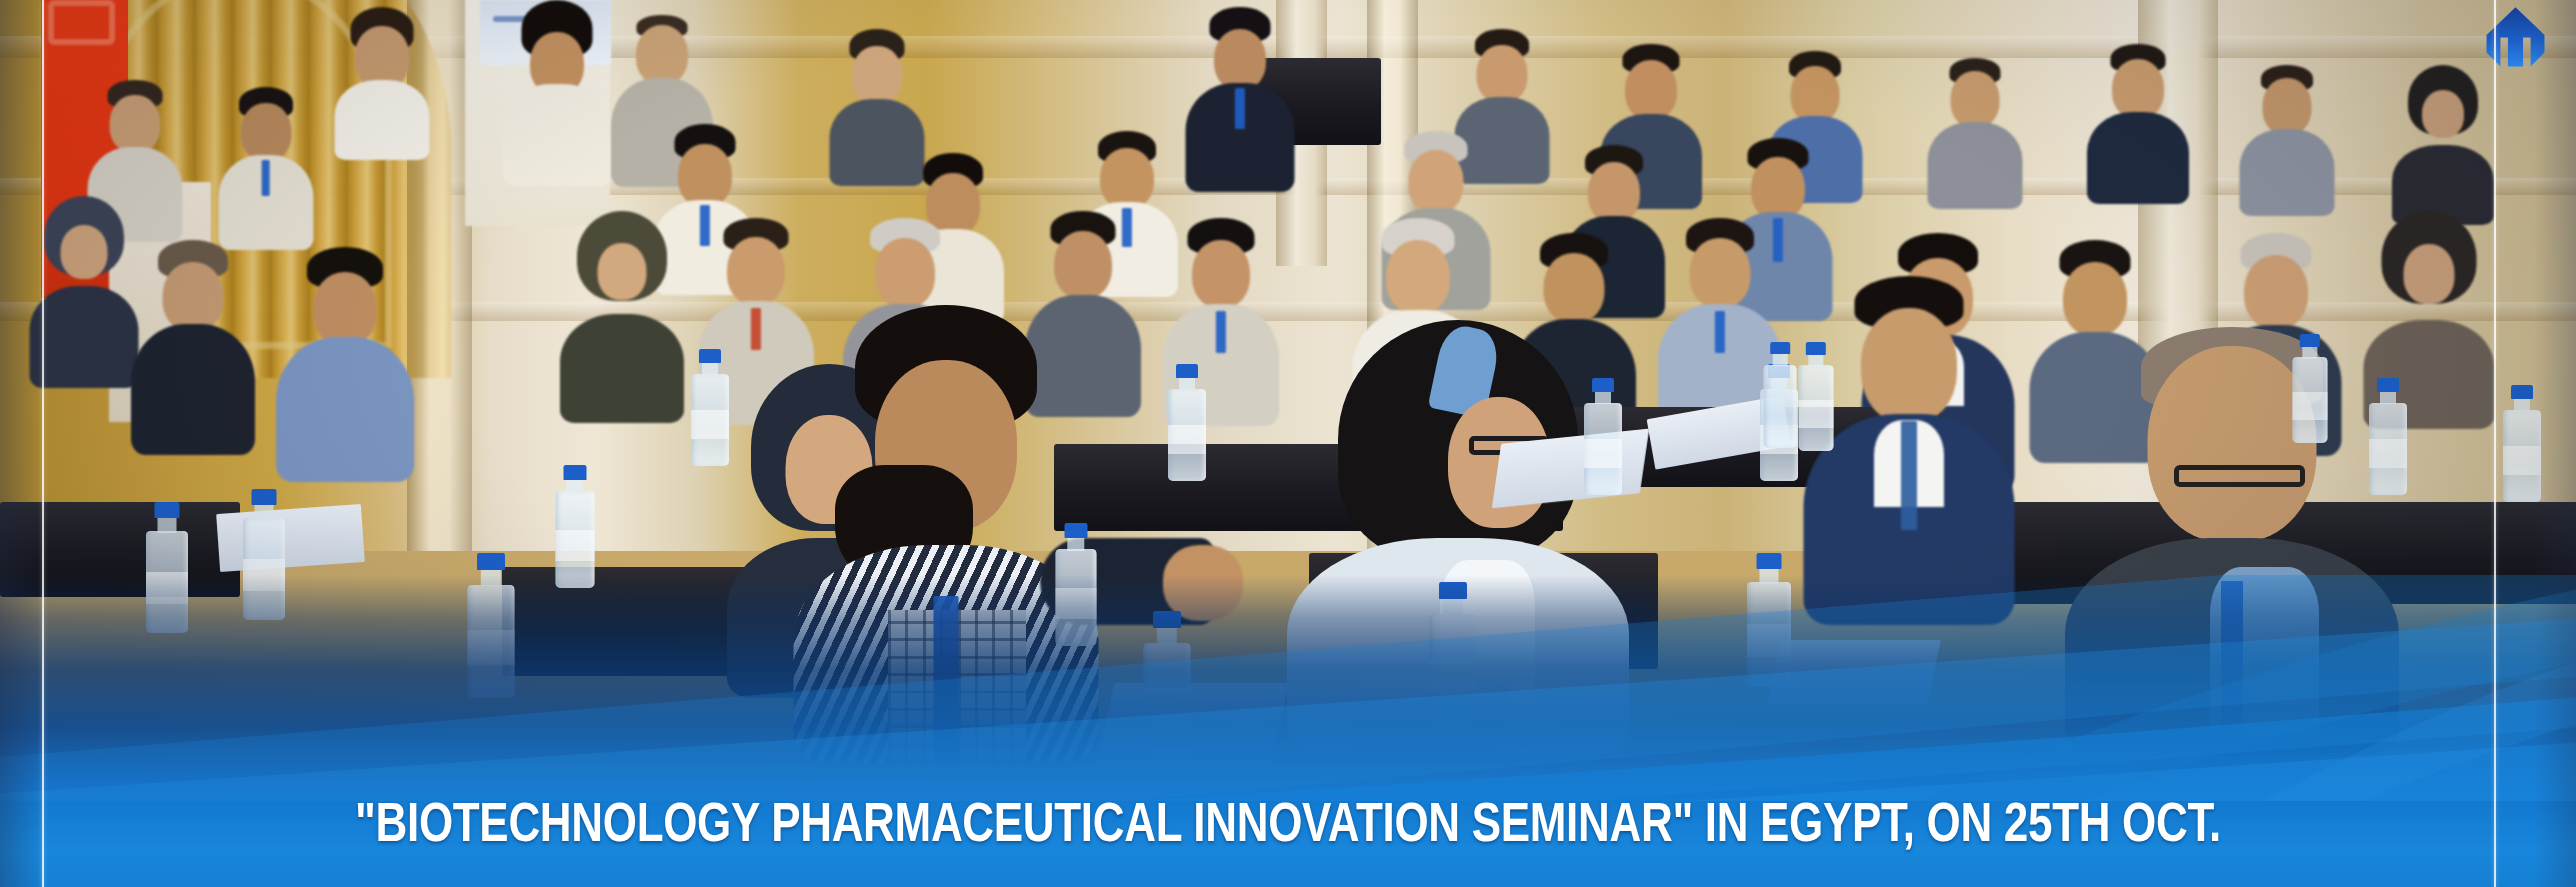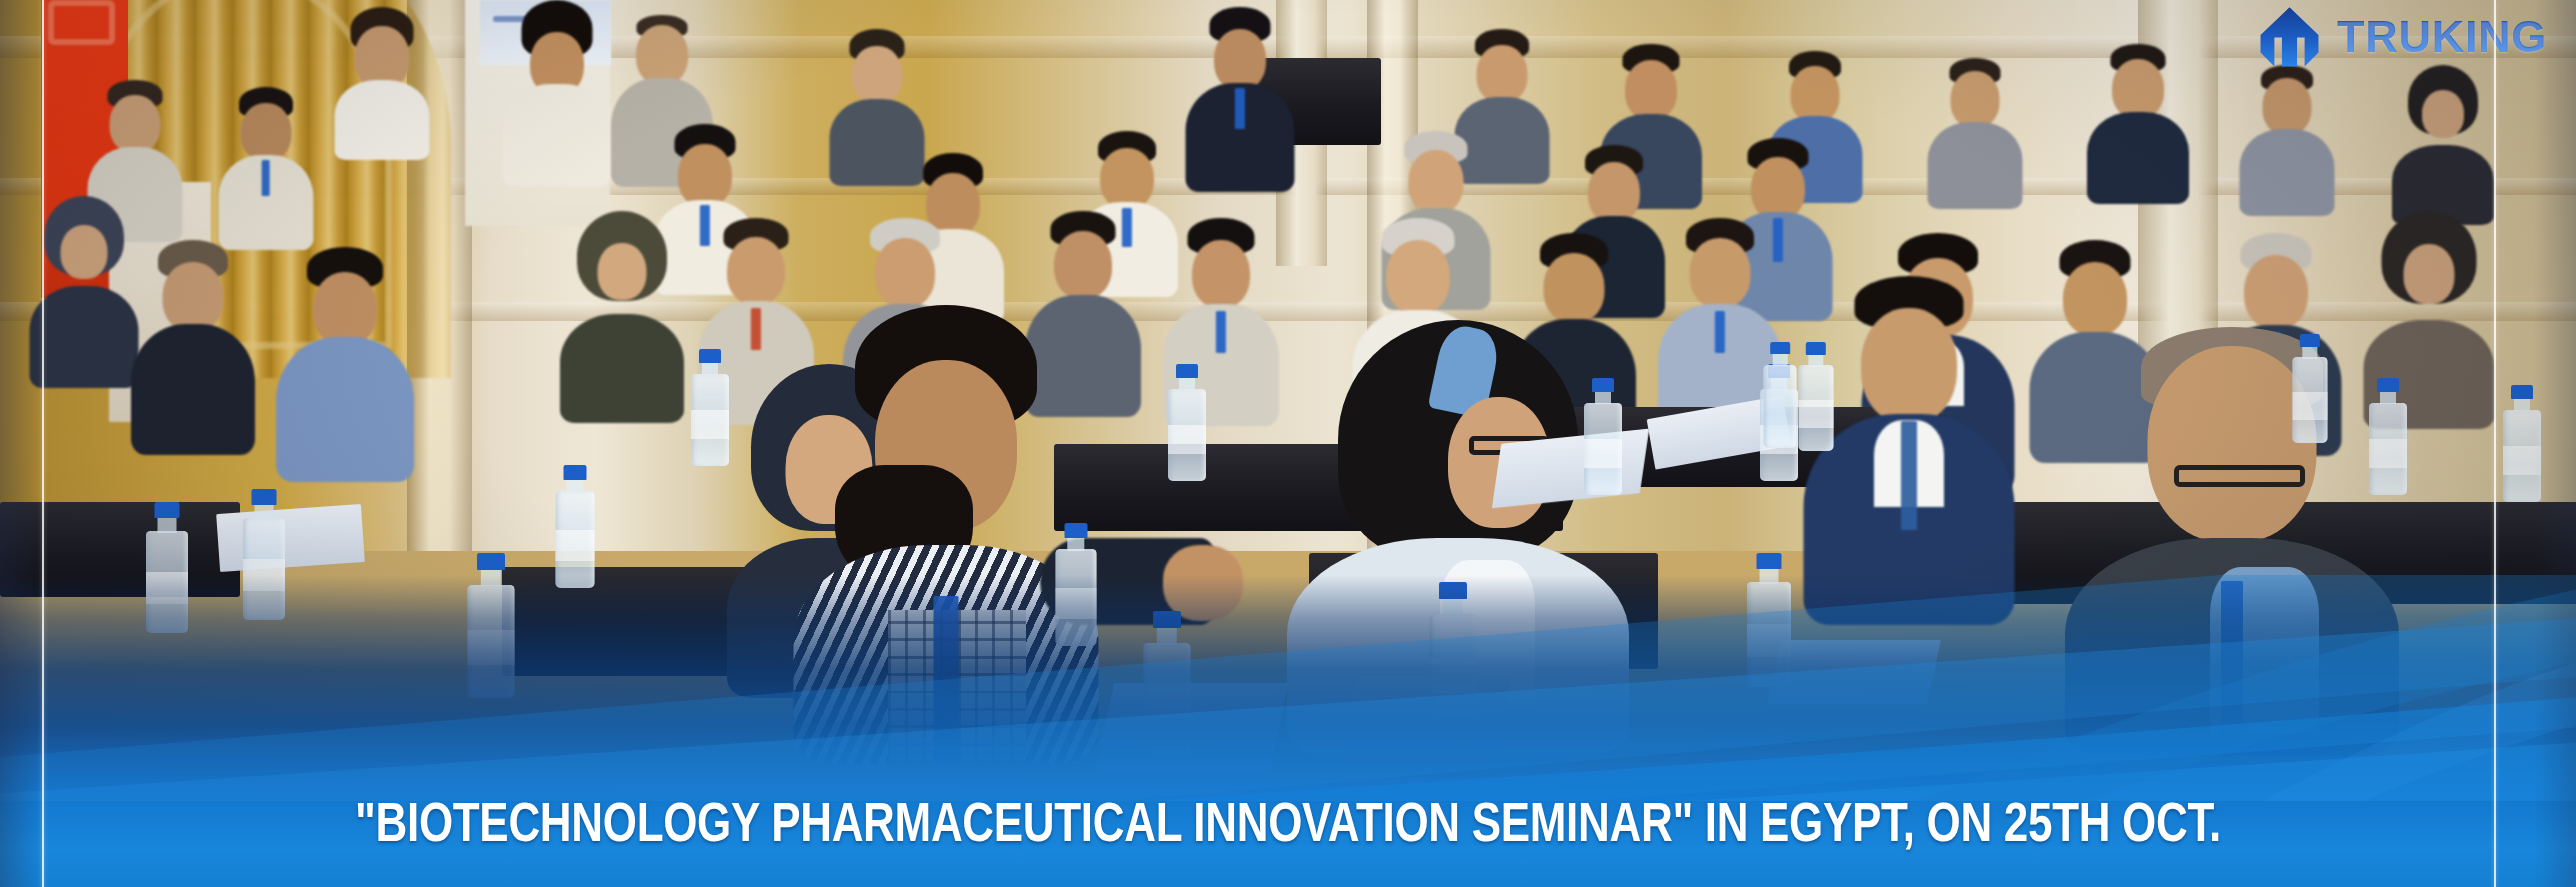"TRUKING" span.logo-text { html: <span>TRUKING</span> -> none }
